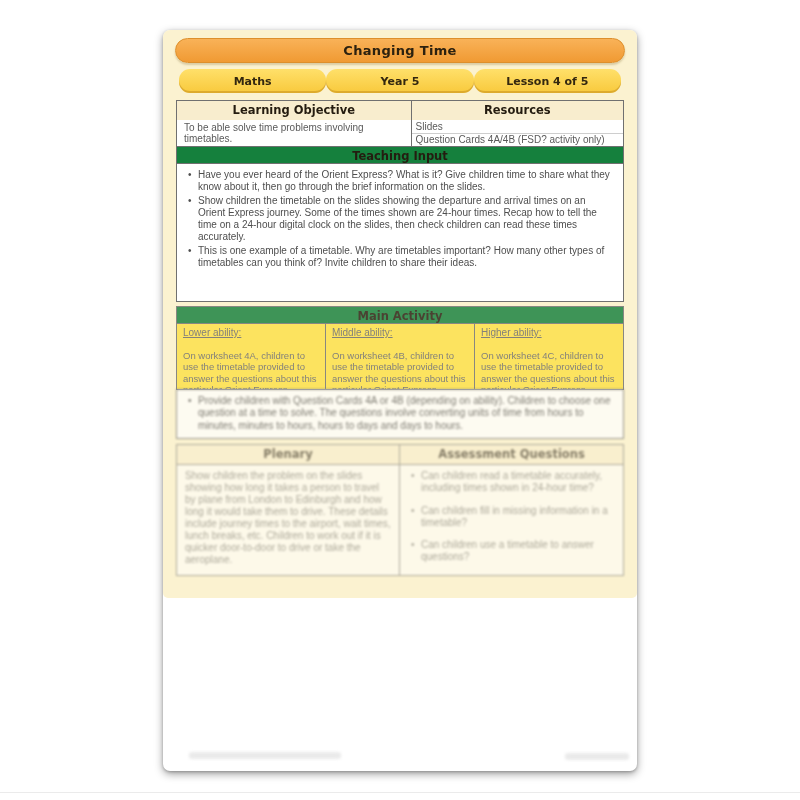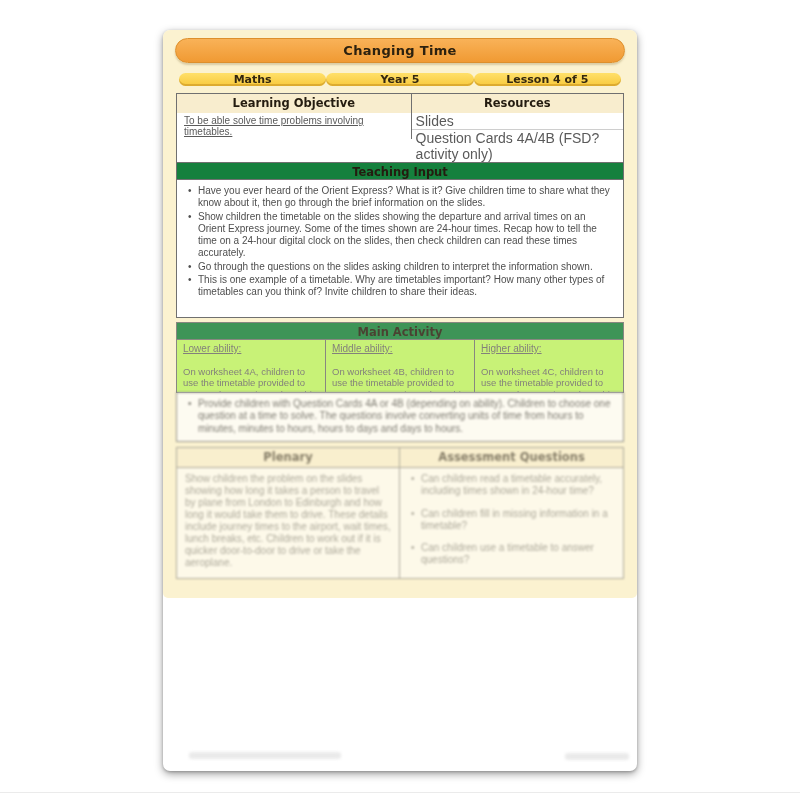"Maths" .pills { align-items: flex-end -> none; height: 17px -> 24px }
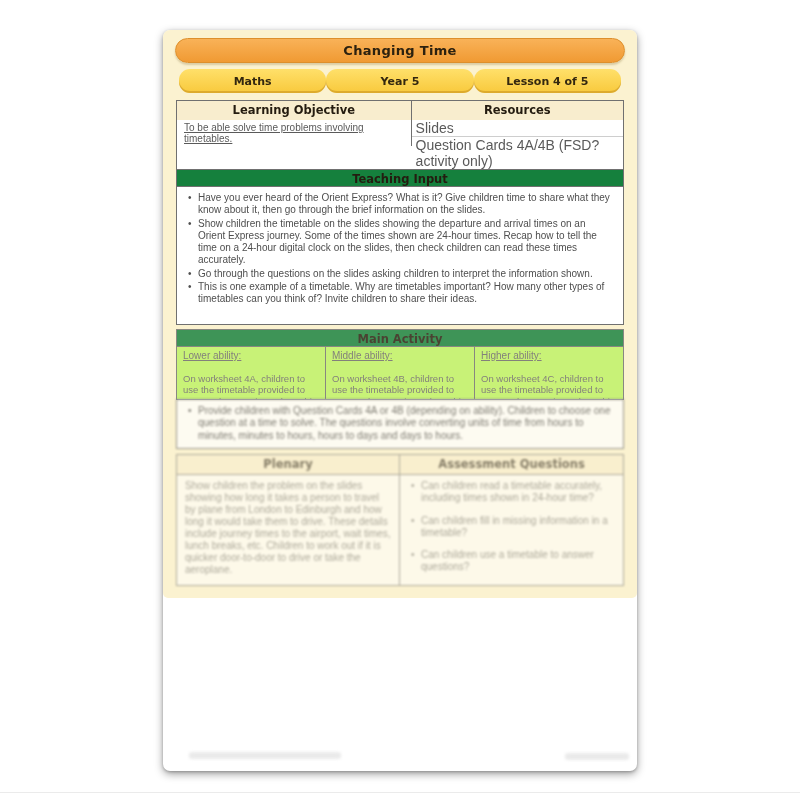"To be able solve time" .obj-cell { text-decoration: underline -> none }
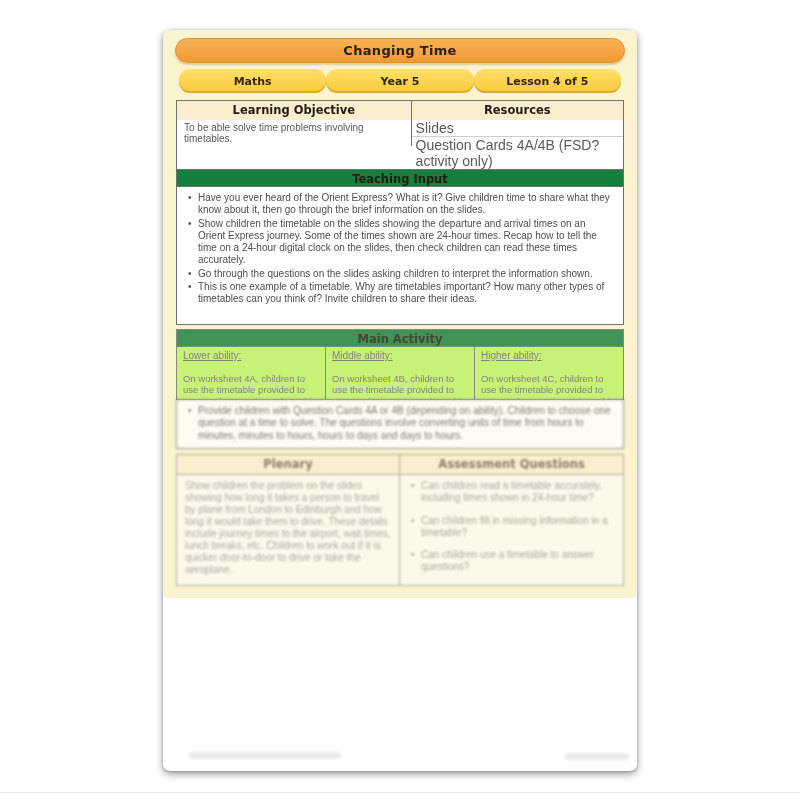"Slides" .res-item { font-size: 14px -> 10px }
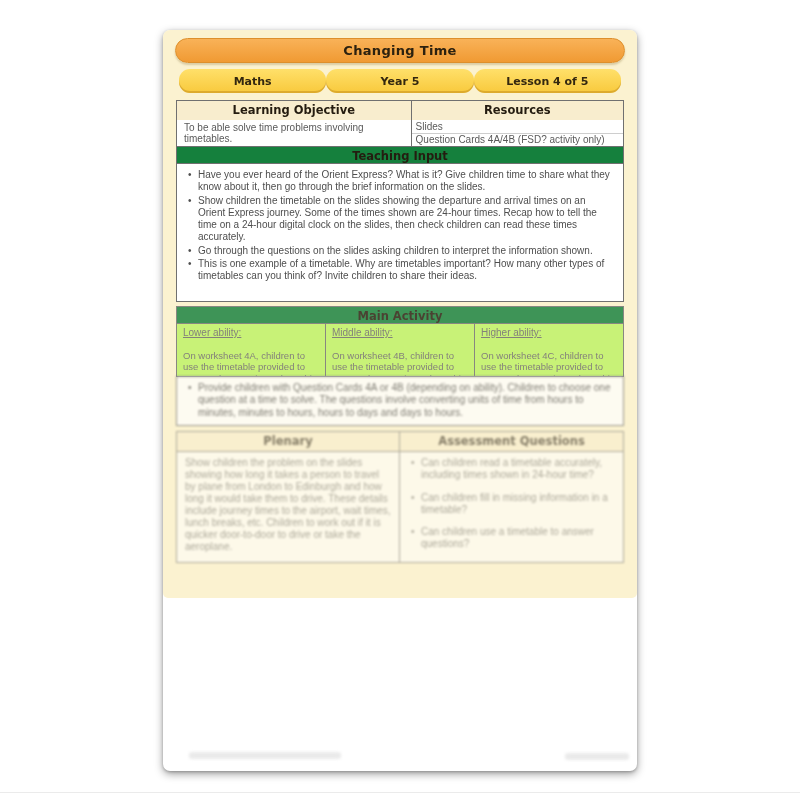"Go through the questions on" div.bullet { html: <div>Go through the questions on the slides asking children to interpret the information shown.</div> -> none }
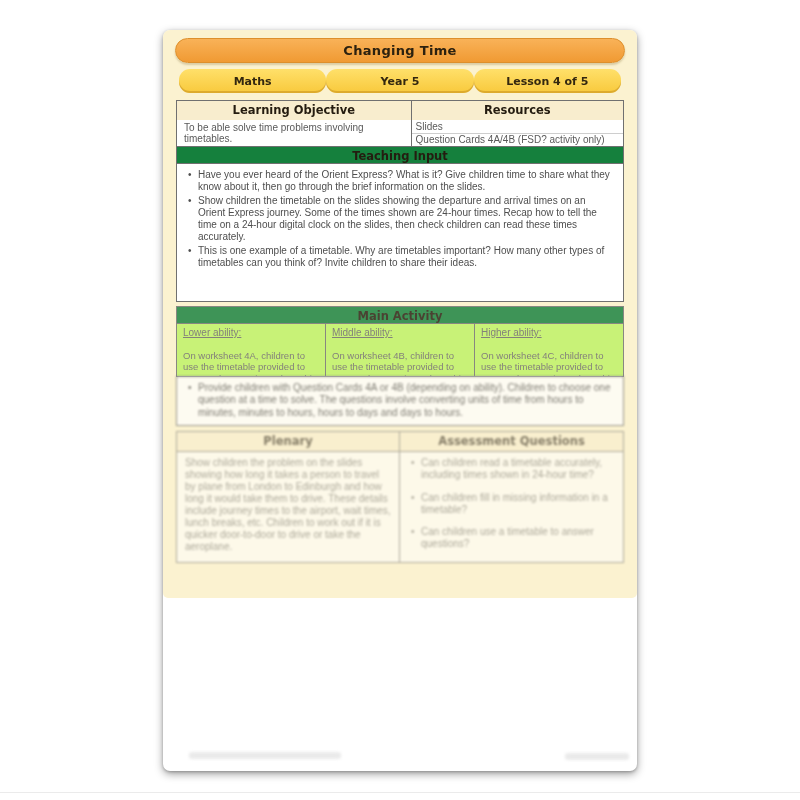"Lower ability:" .ma-cols { background: #bef264 -> #fde047; height: 54px -> 67px }
